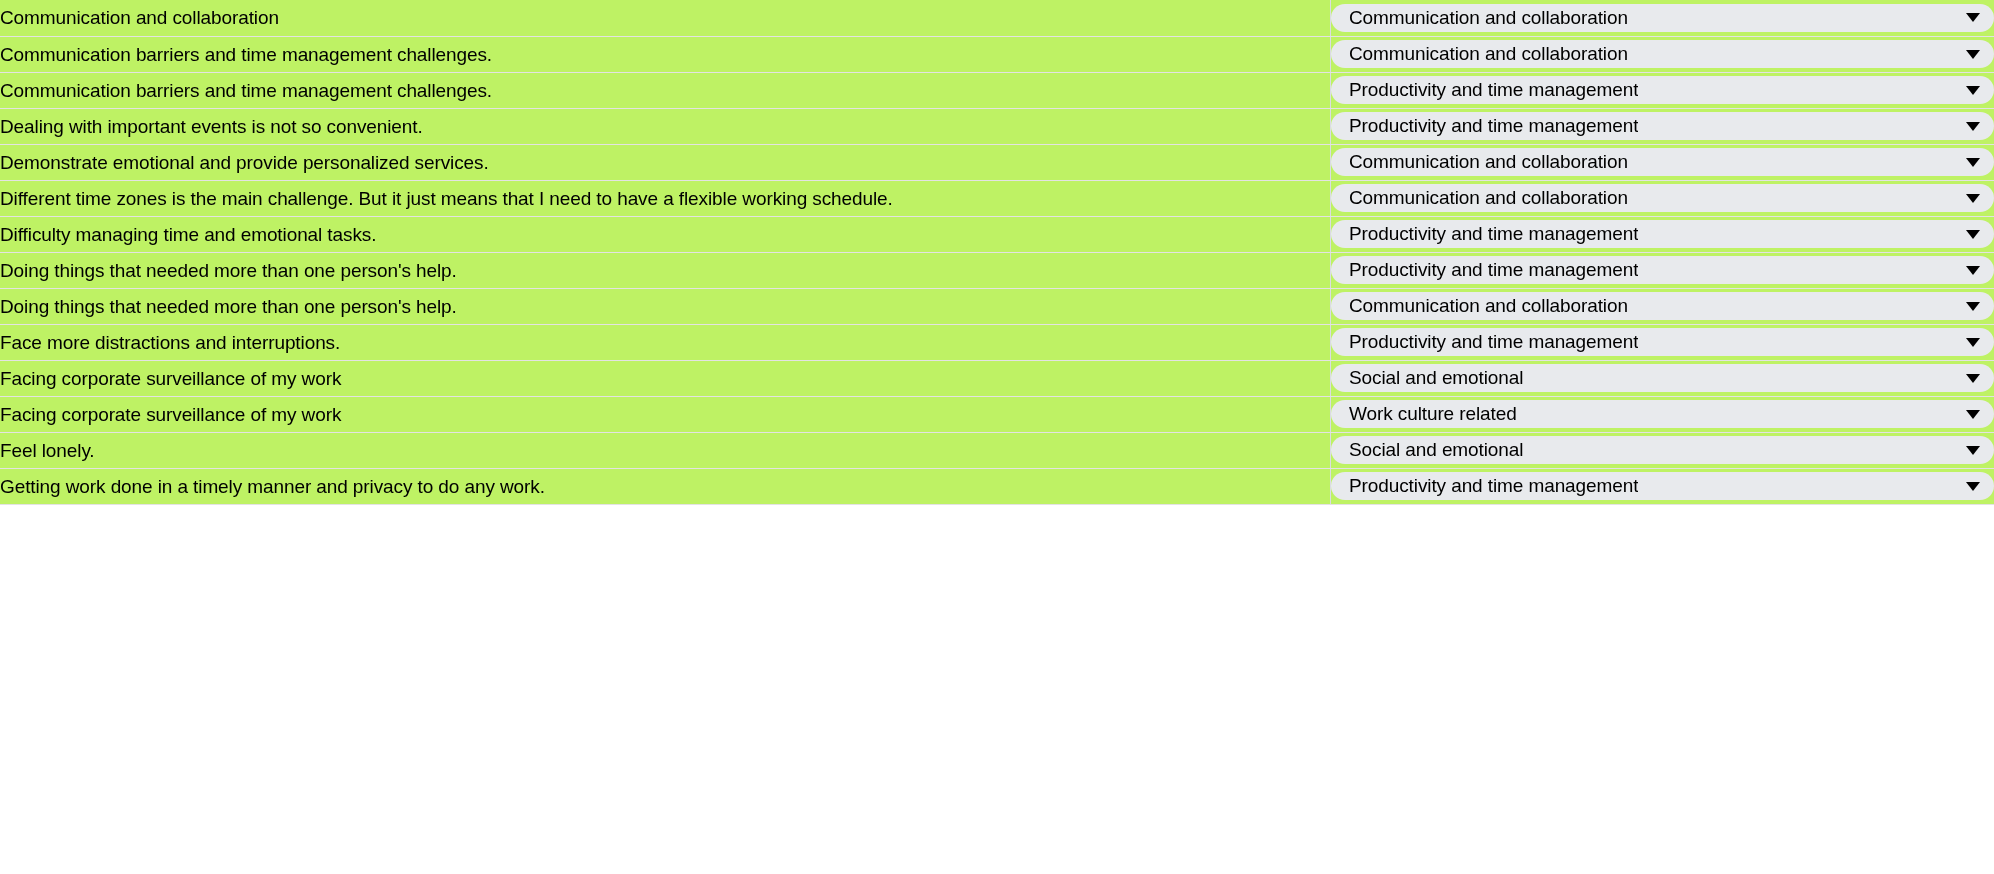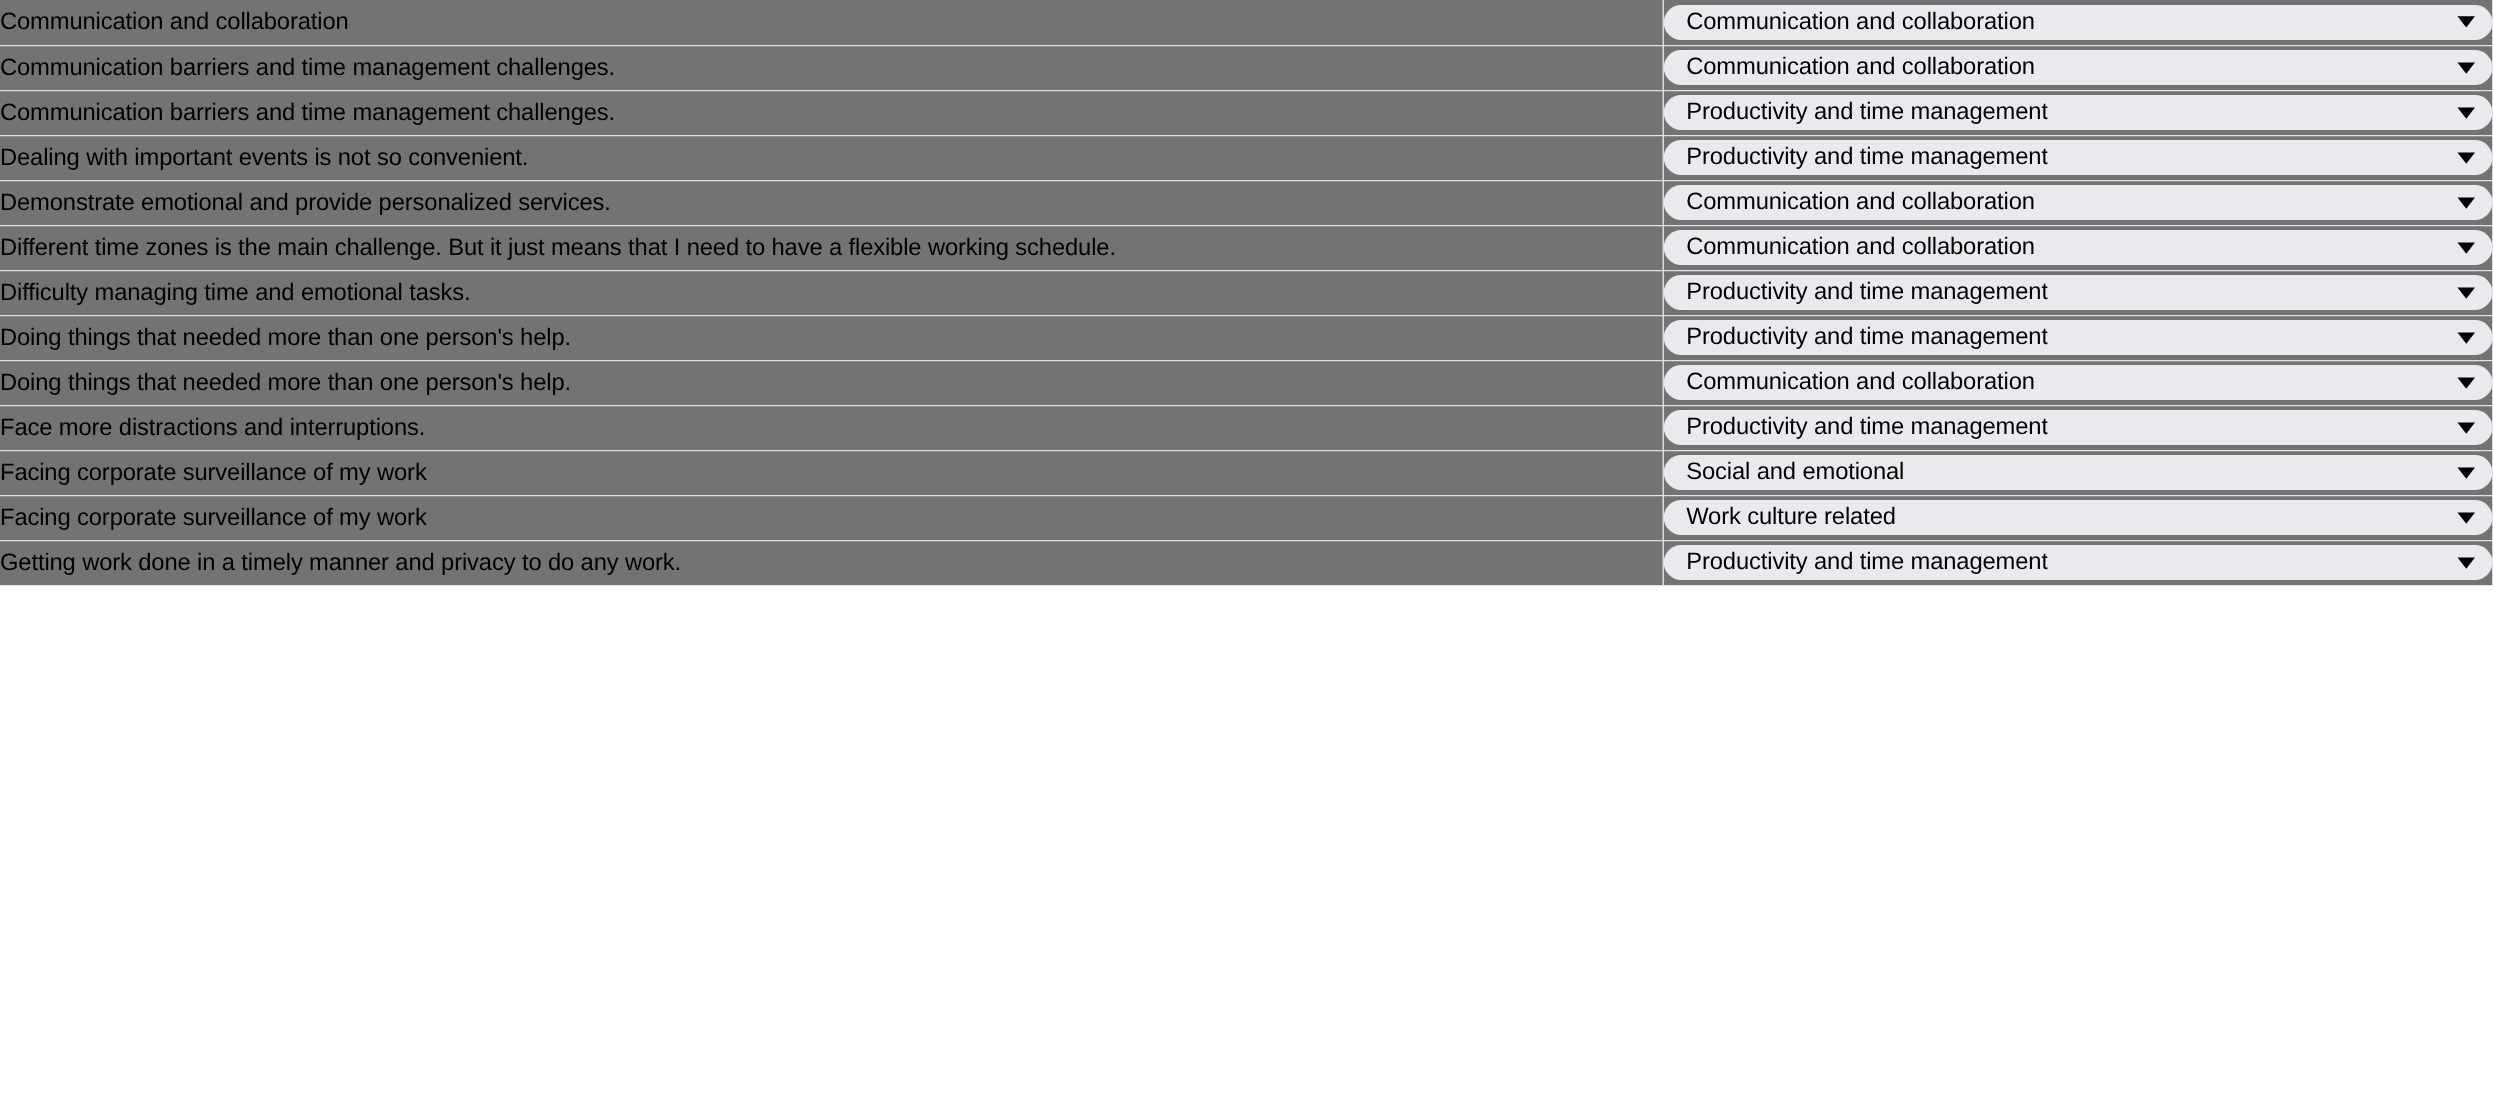"Communication and collaboration" #coding-table td { background: #737373 -> #bef264 }
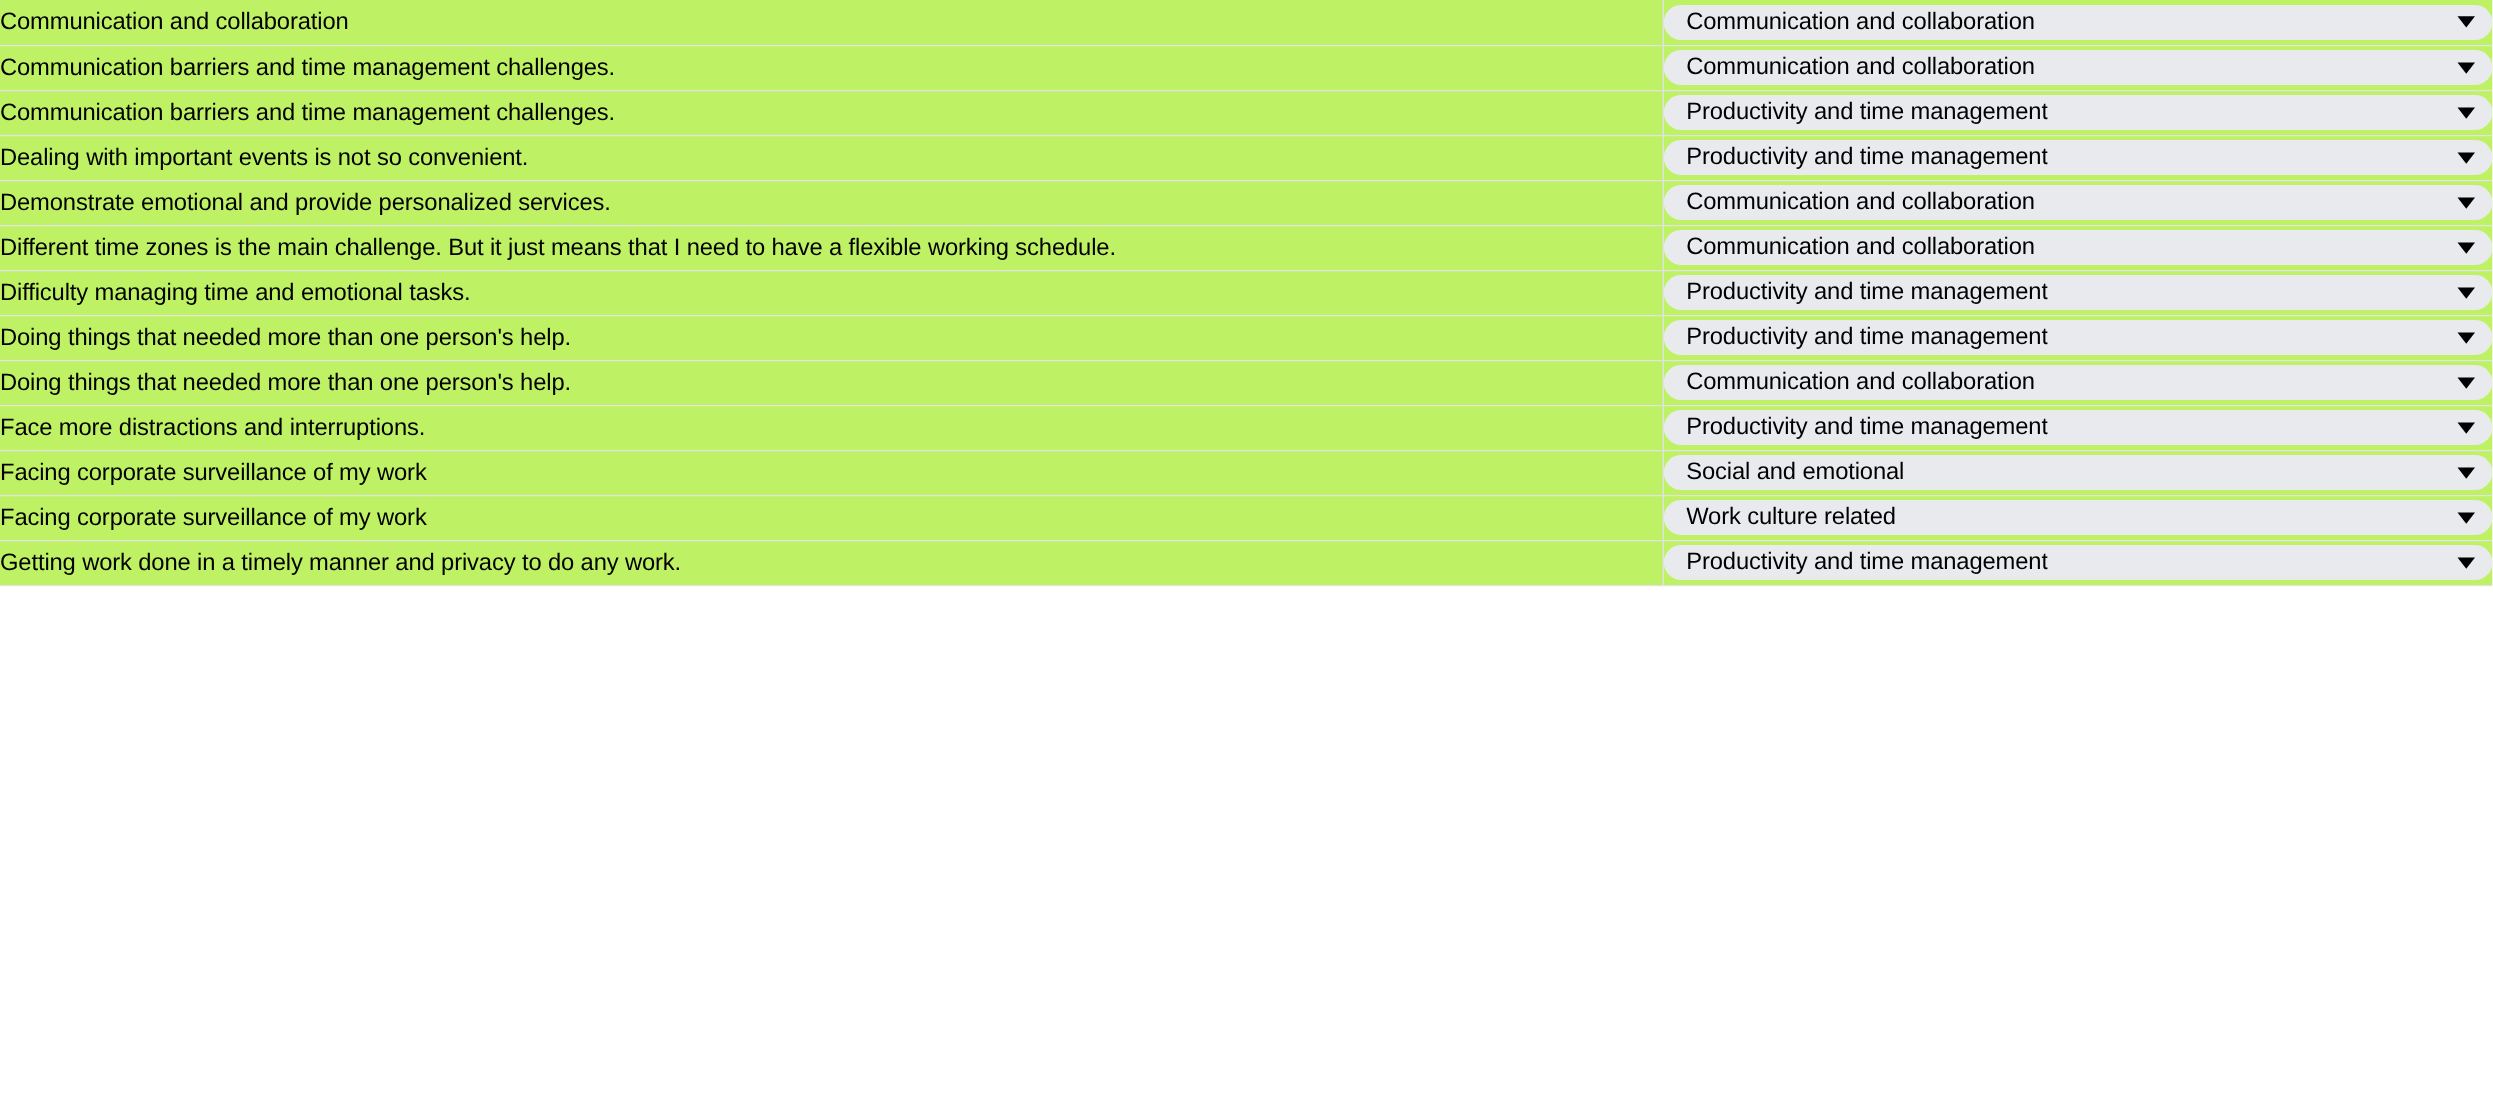"Feel lonely." tr { html: none -> <tr> <td>Feel lonely.</td> <td> <div> <span>Social and emotional</span> <span></span> </div> </td> </tr> }
